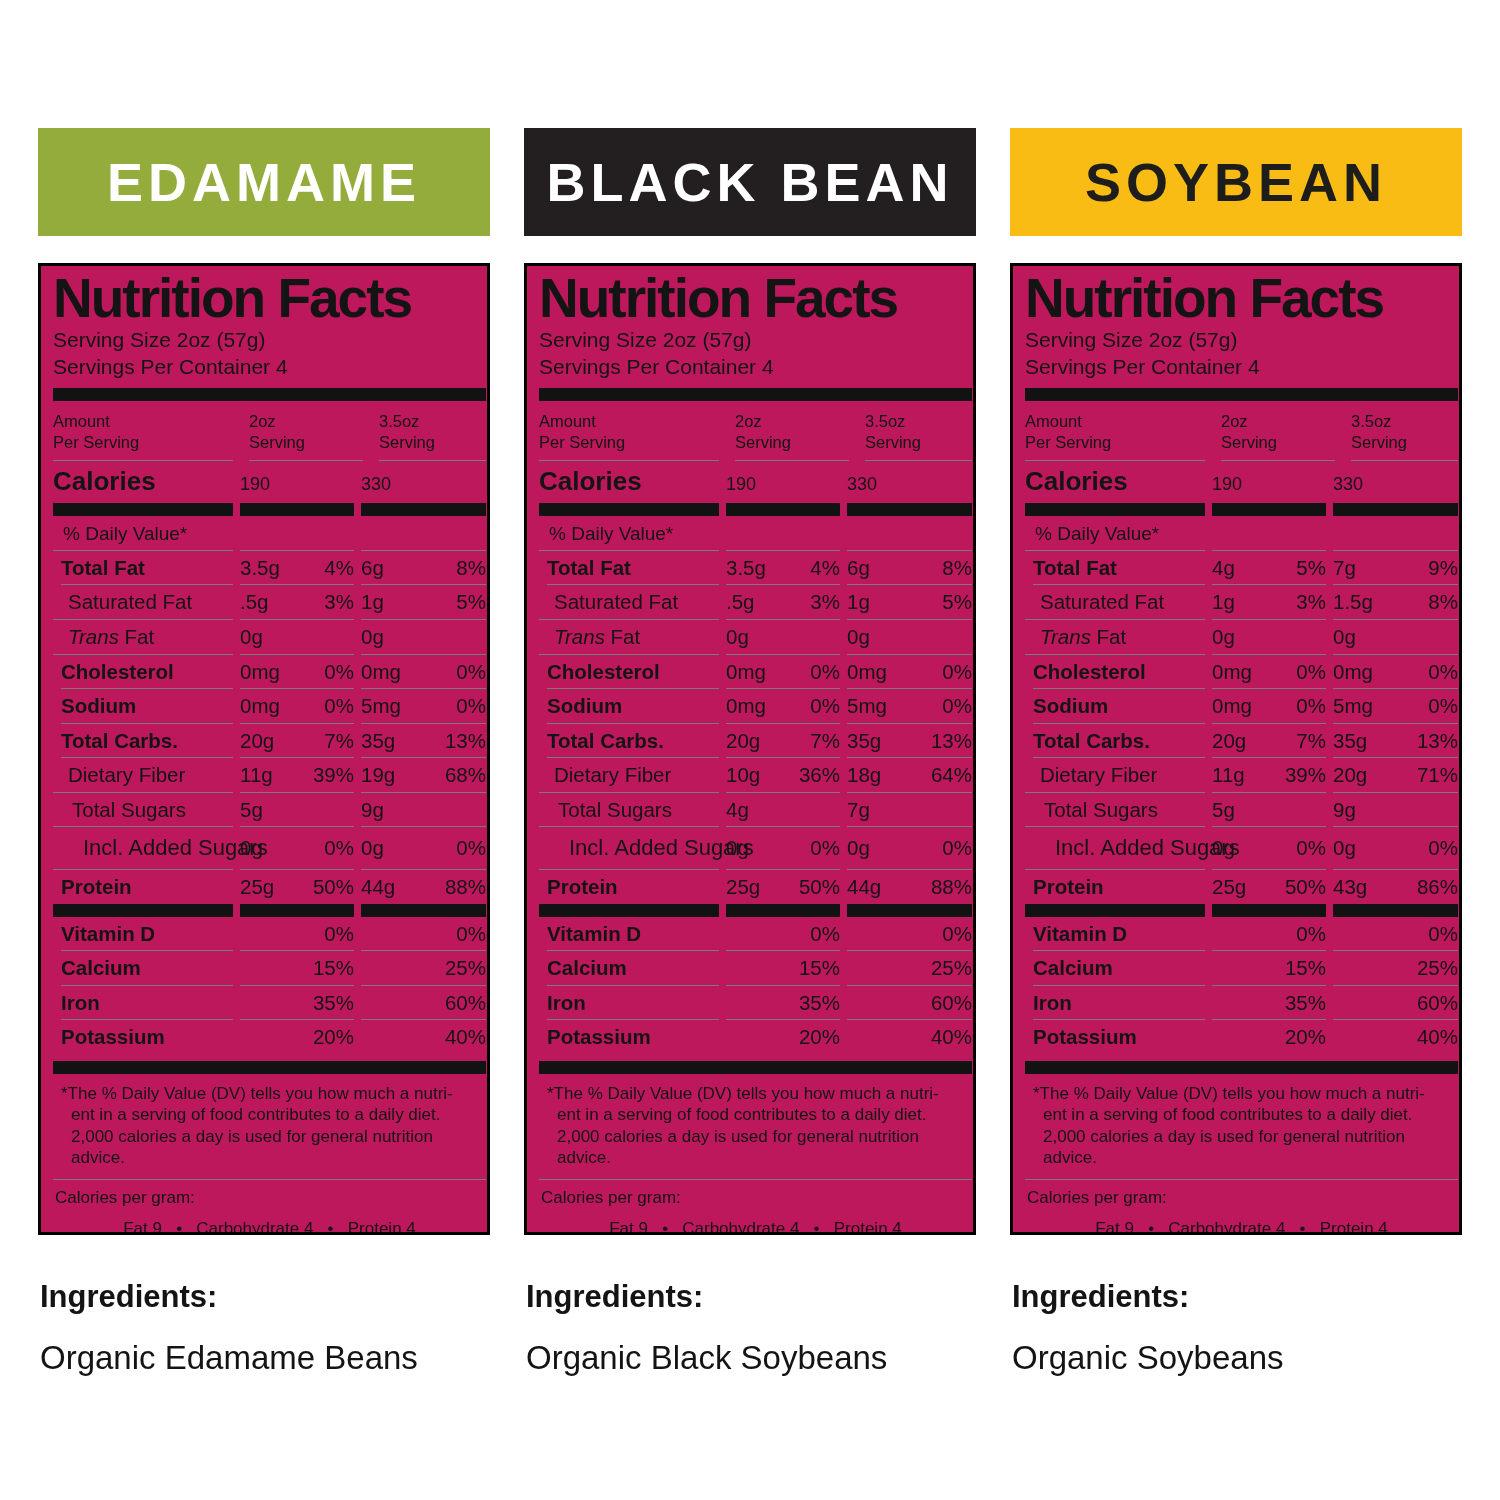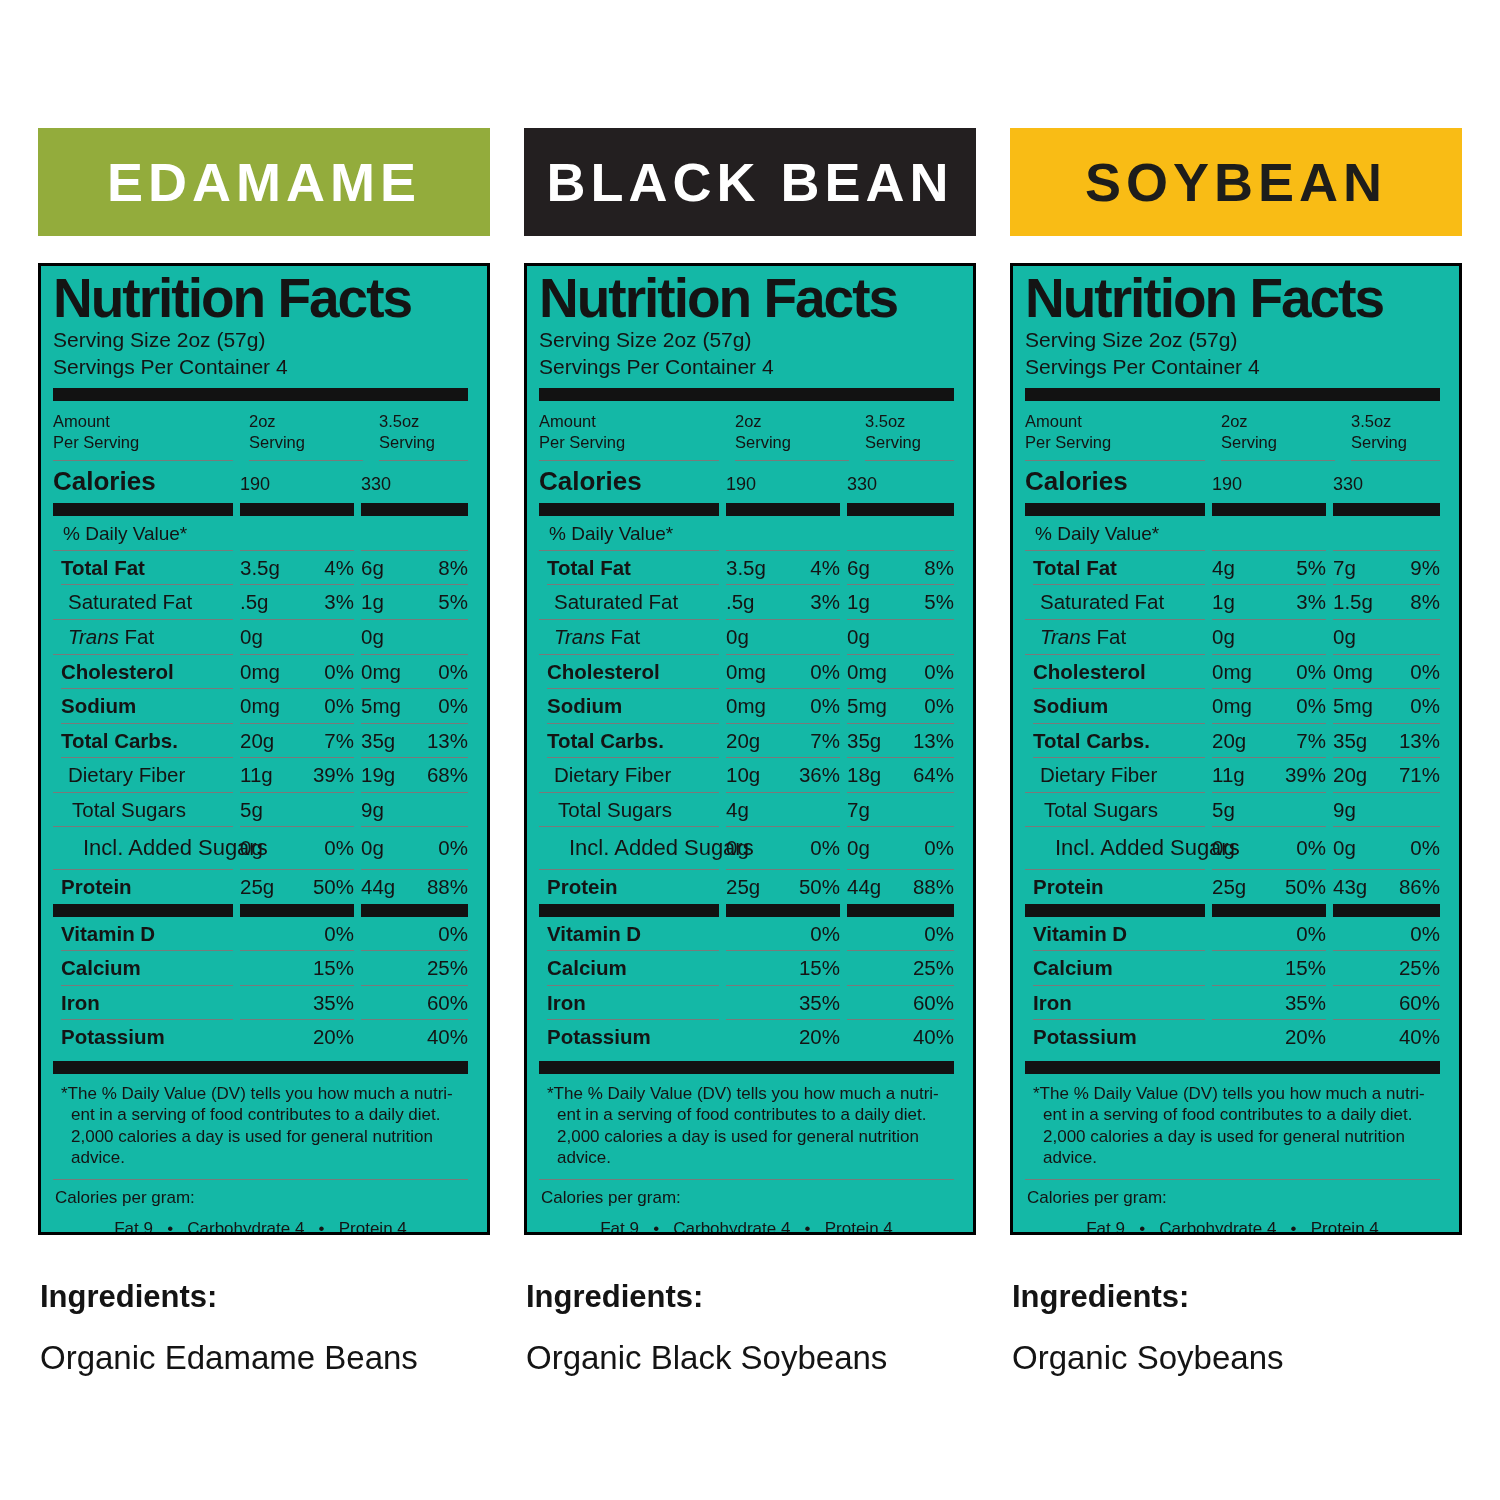"Nutrition Facts" .nf-box { background: #14b8a6 -> #be185d; padding: 4px 19px 0 12px -> 4px 1px 0 12px }
